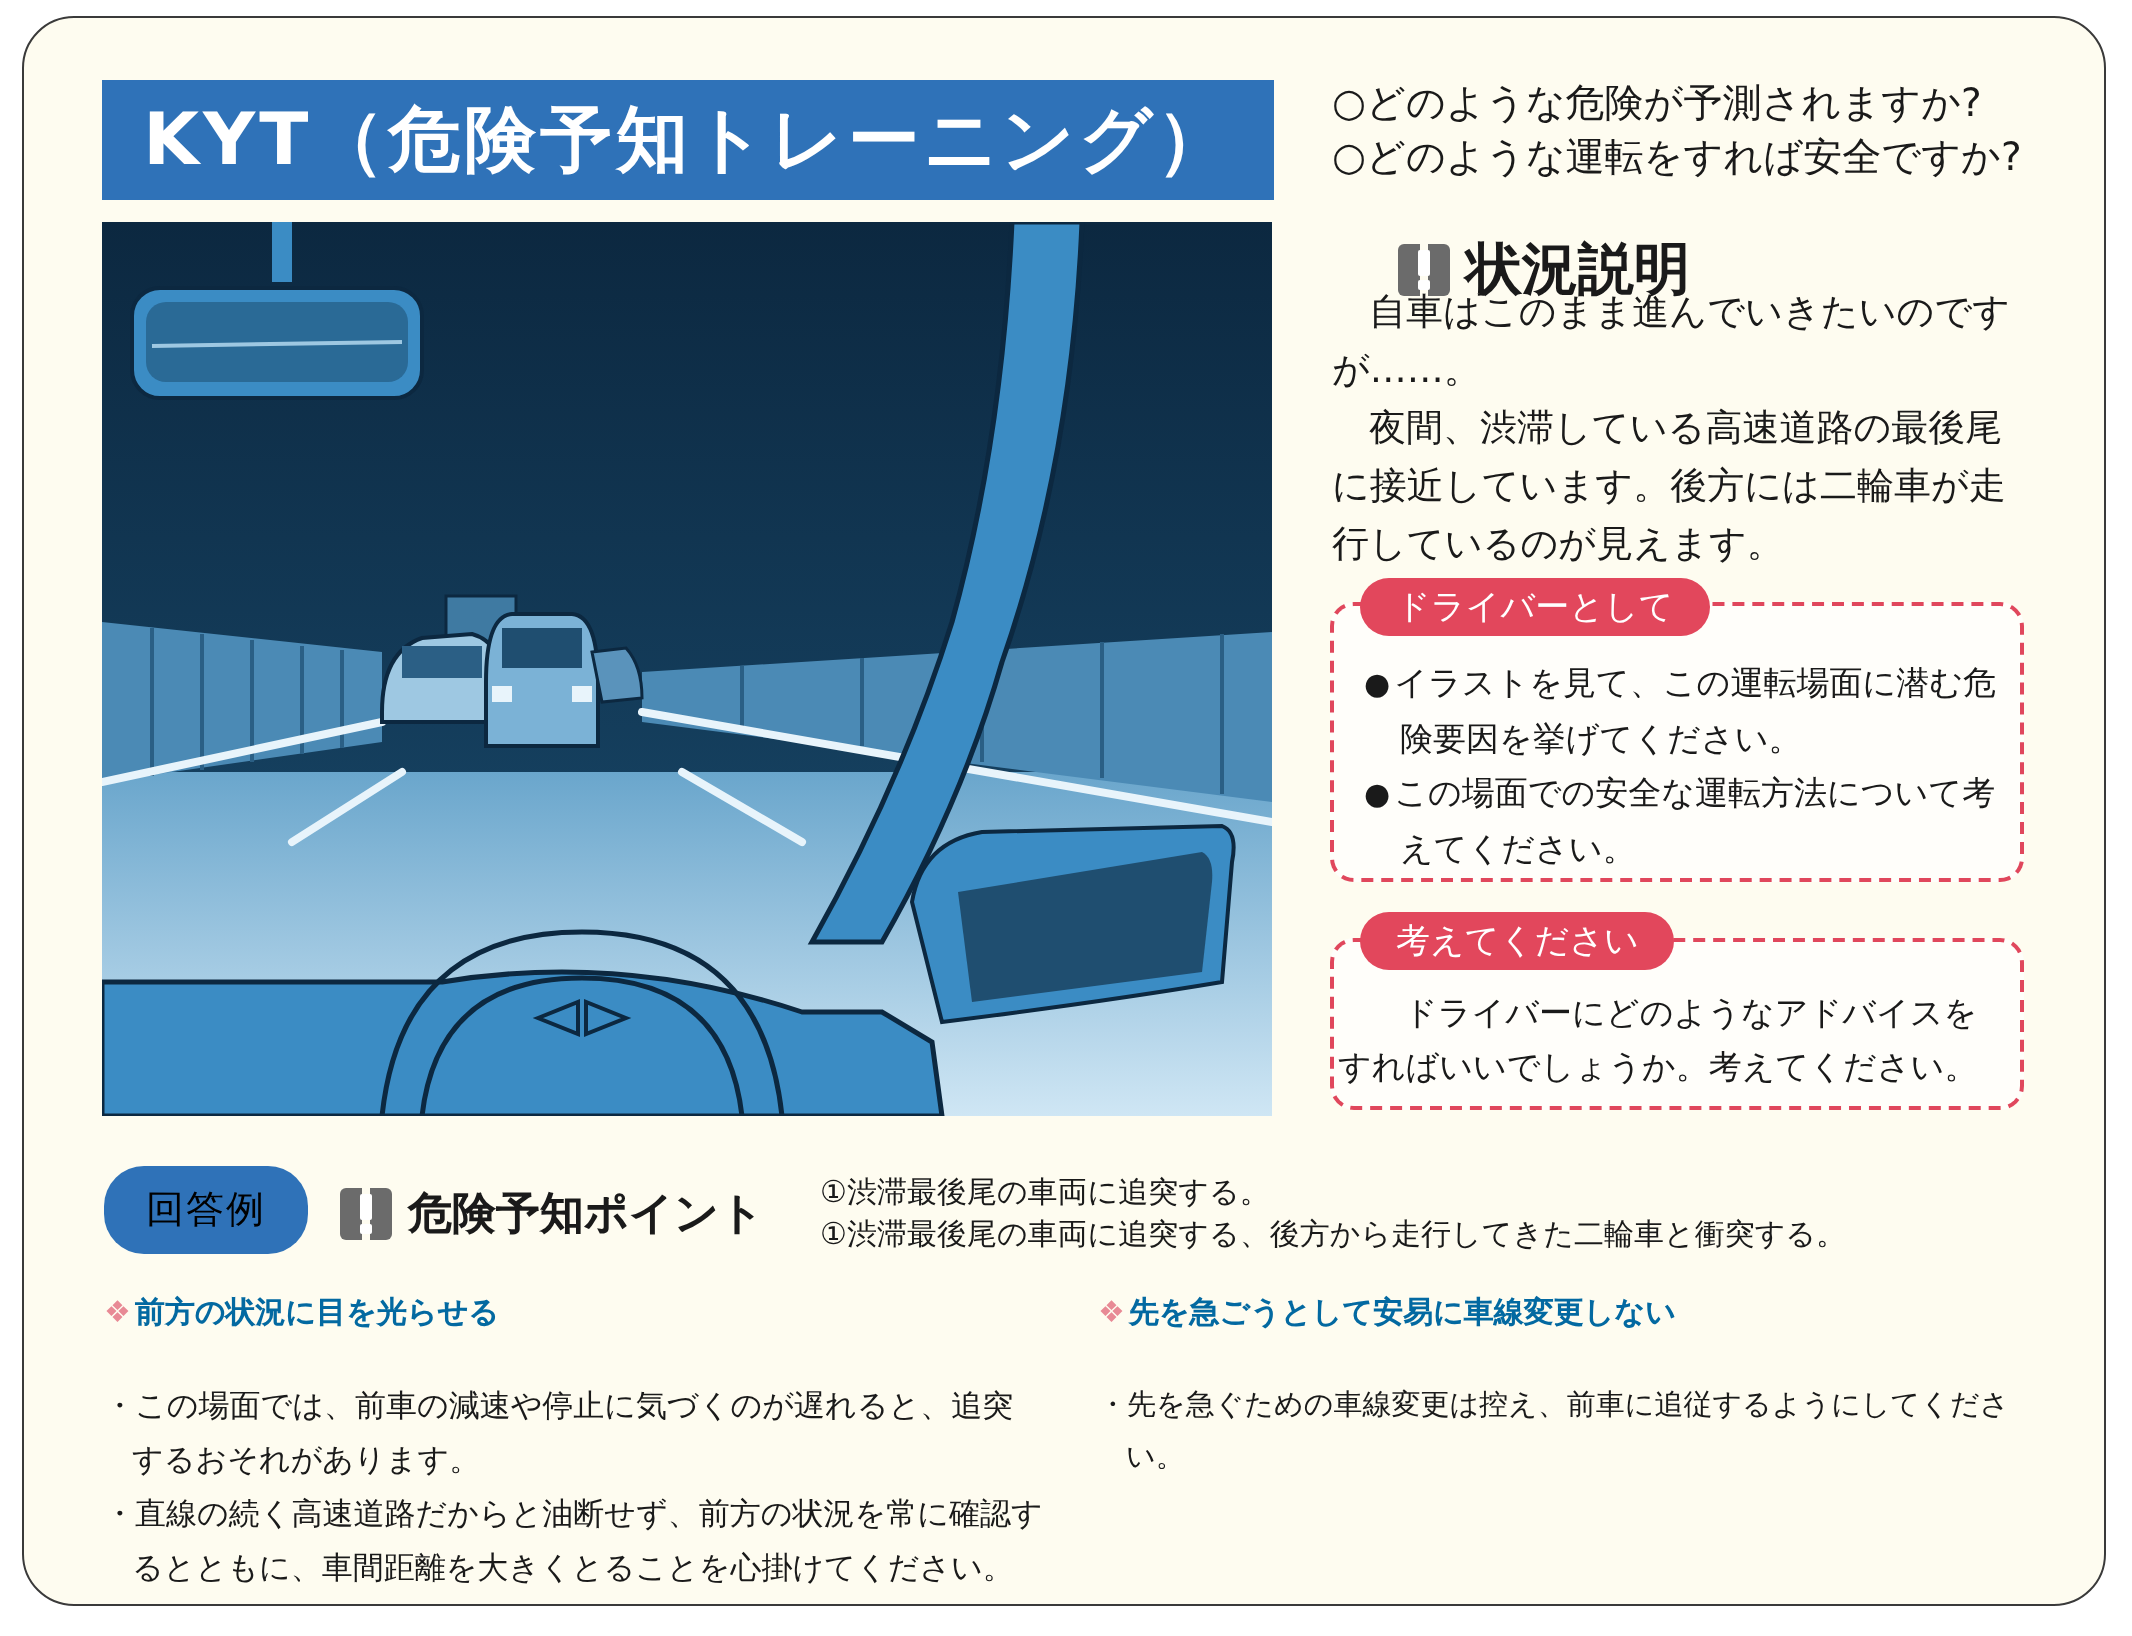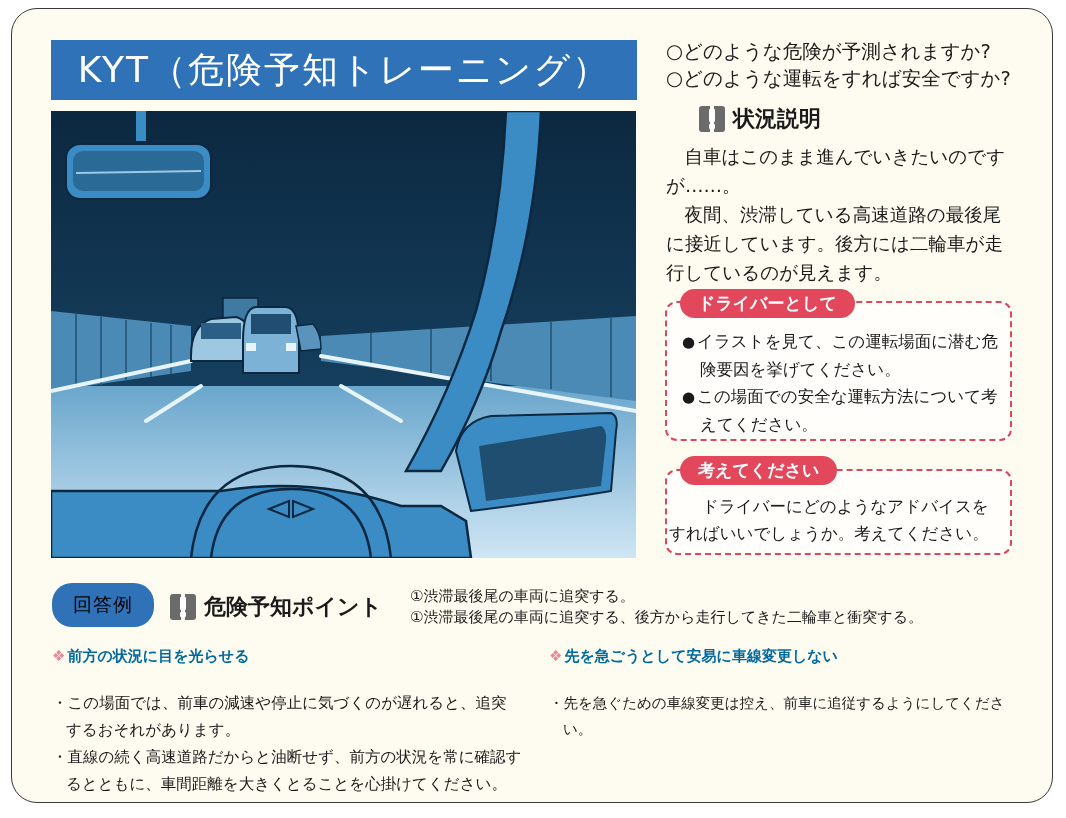"KYT（危険予知トレーニング）" .title-bar { font-weight: none -> bold }
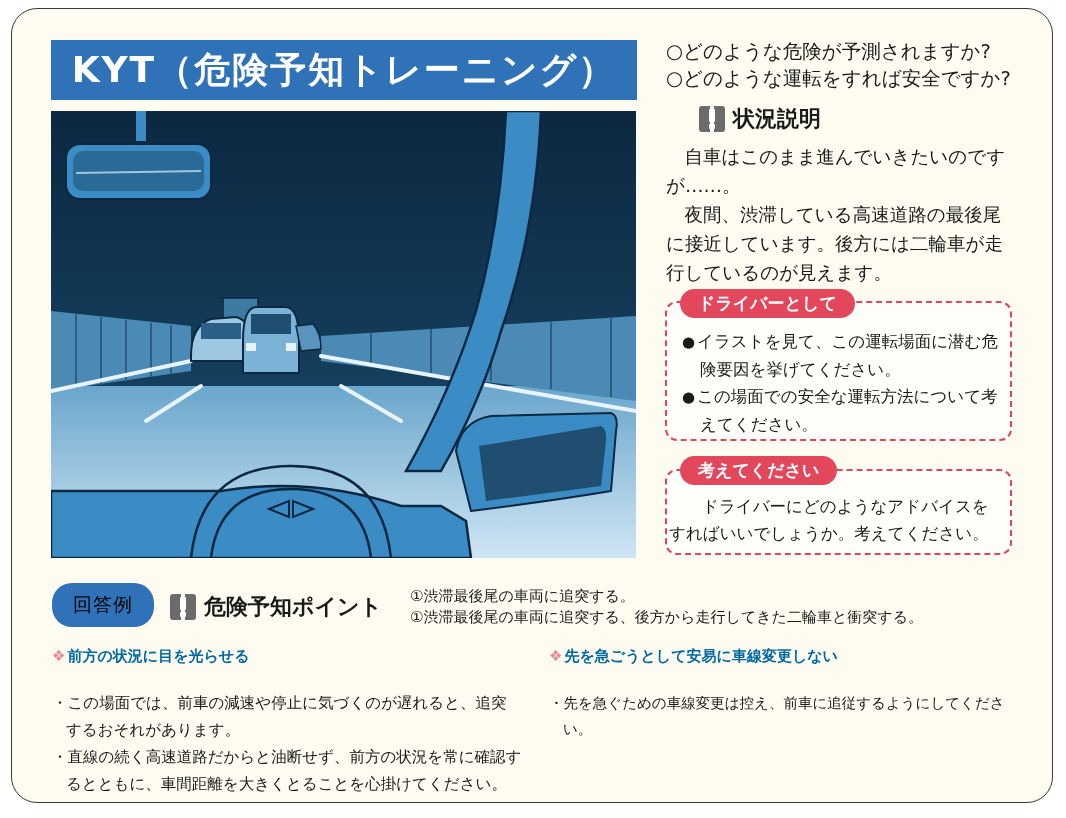"状況説明" .situation-head { font-size: 22px -> 28px; top: 104px -> 116px }
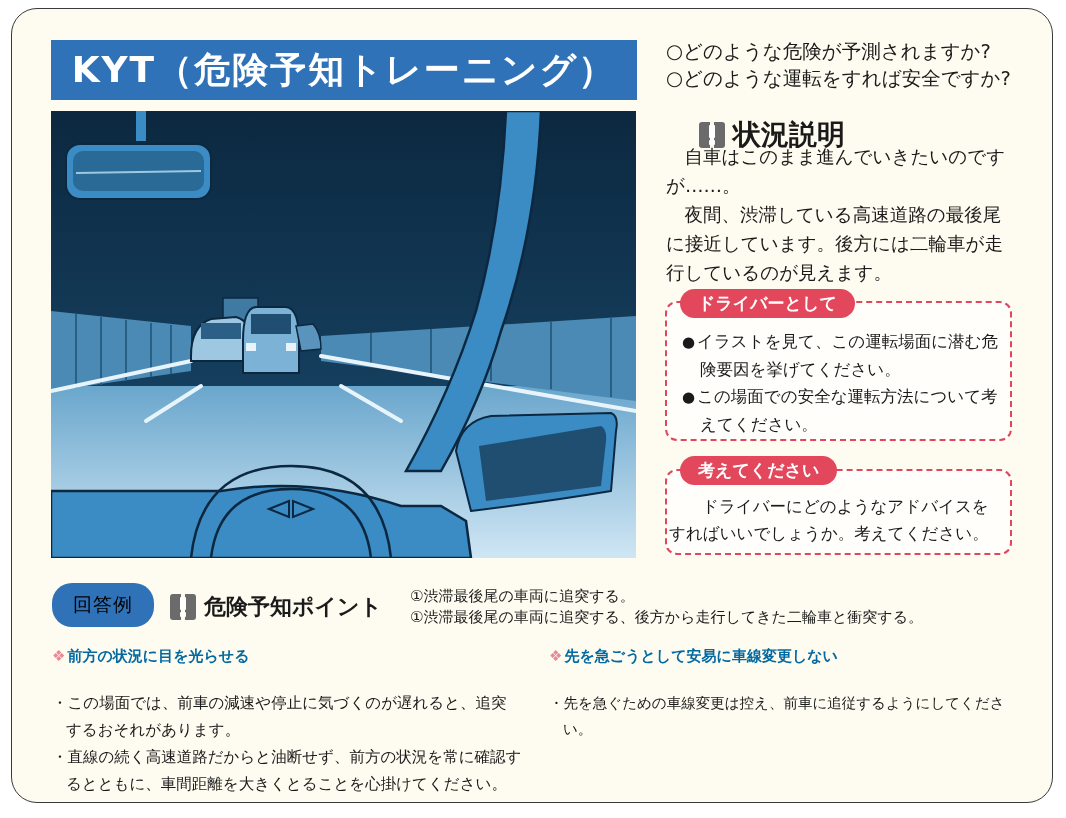"ドライバーとして" .pill { font-weight: bold -> normal }
